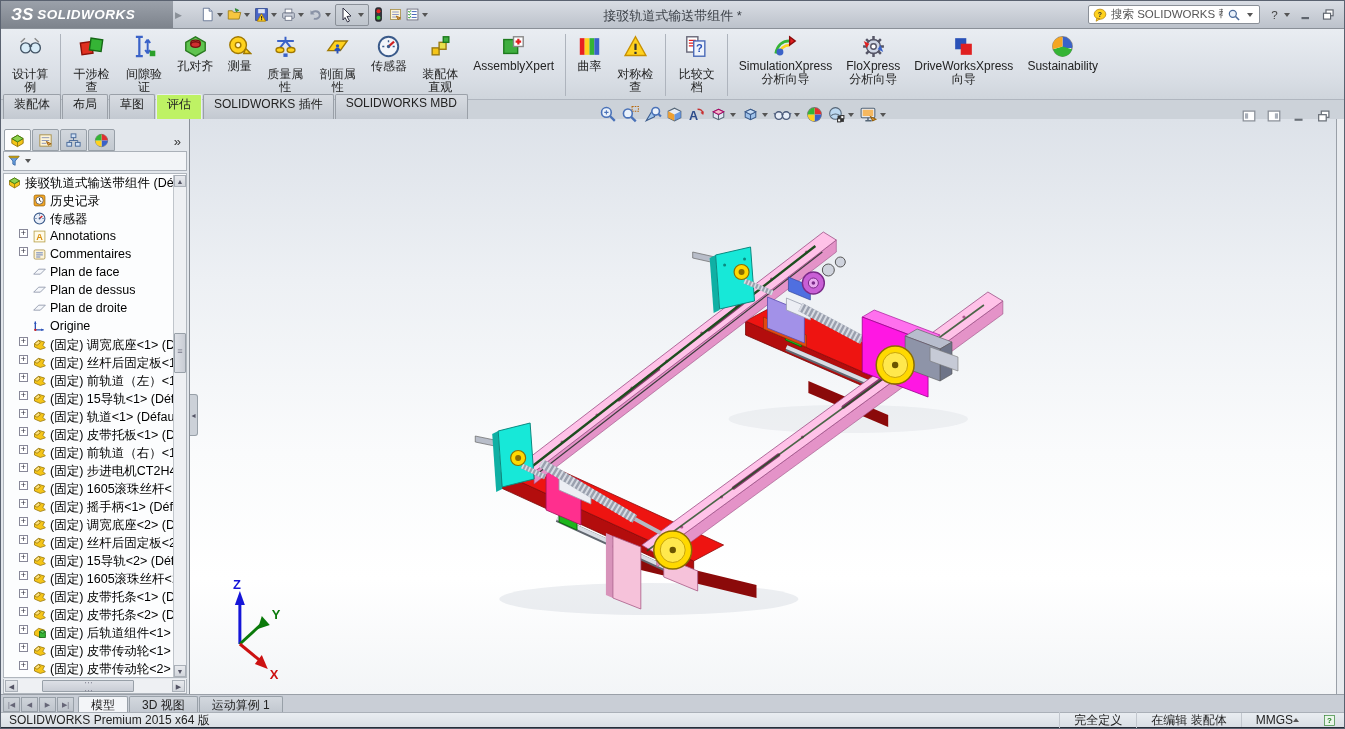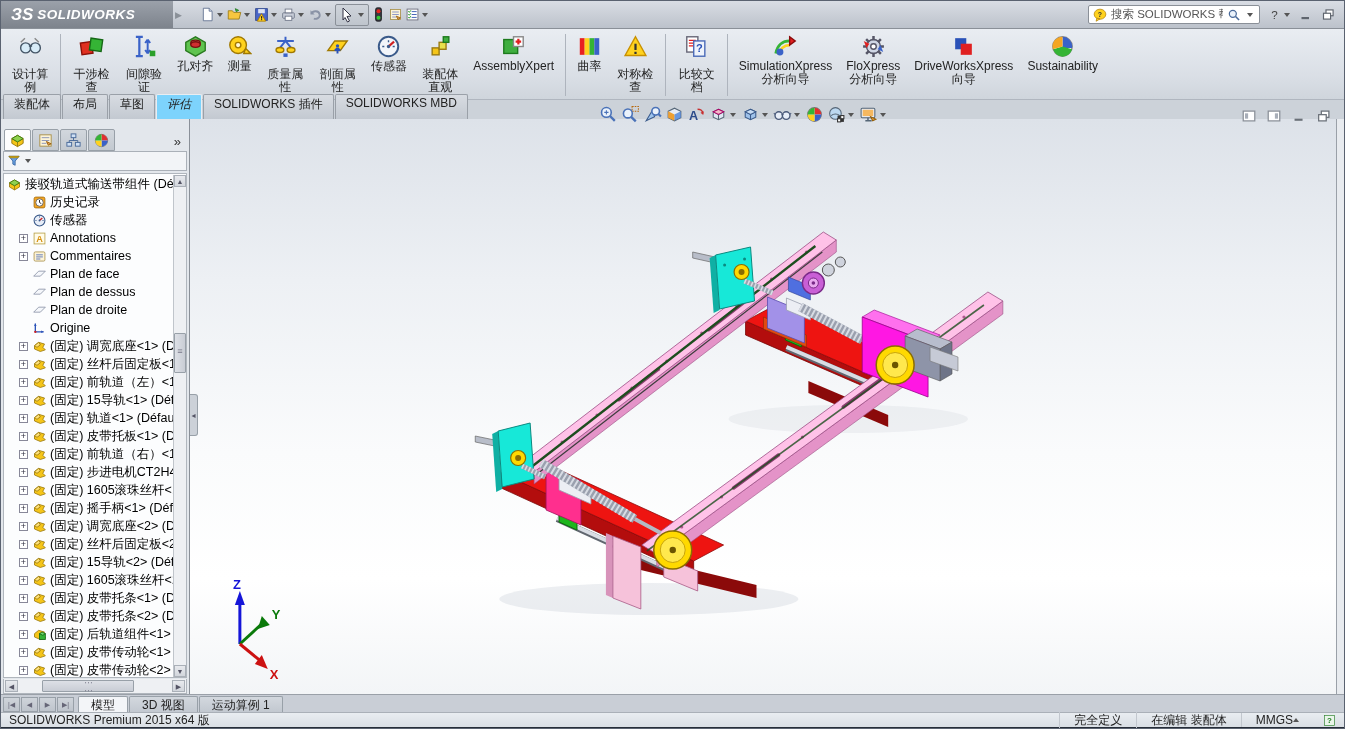"接驳轨道式输送带组件 *" div.win-title { html: none -> <div>接驳轨道式输送带组件 *</div> }
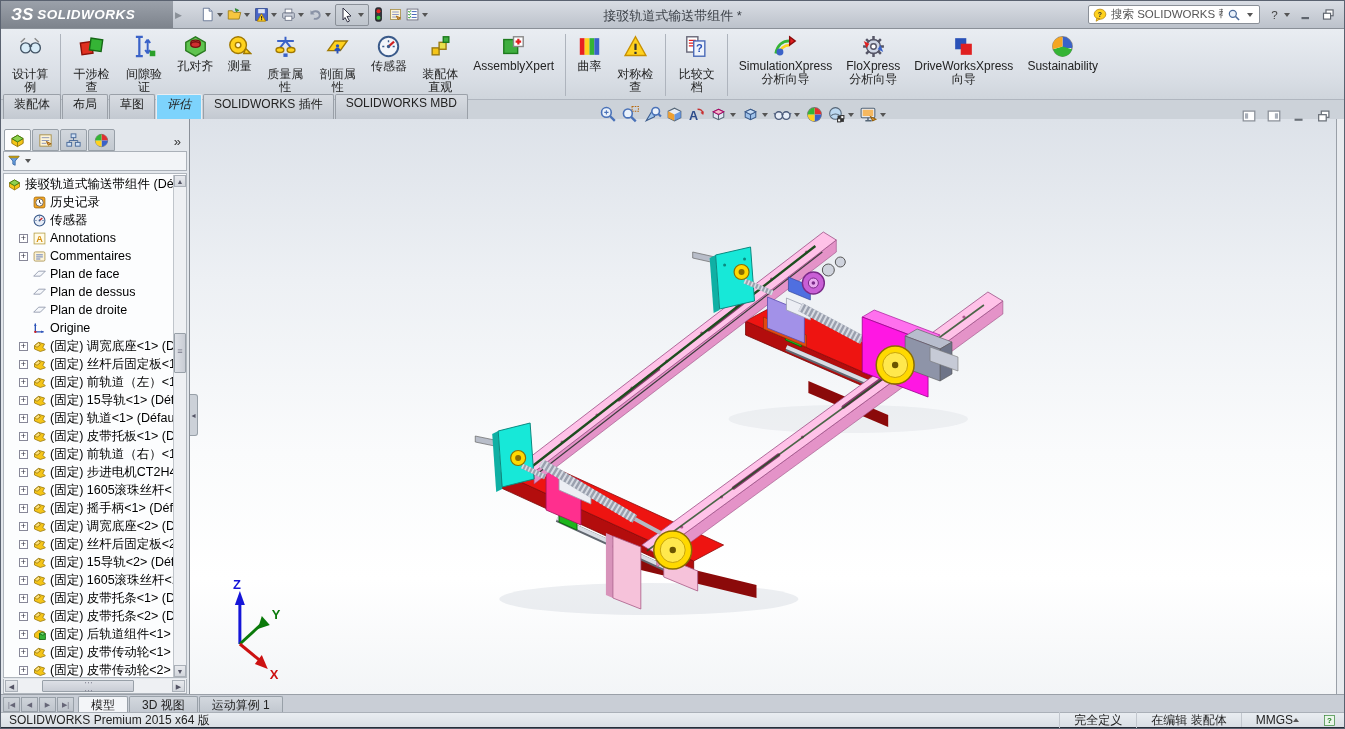"评估" .ctab.active { background: #7dd3fc -> #bef264; font-style: italic -> none }
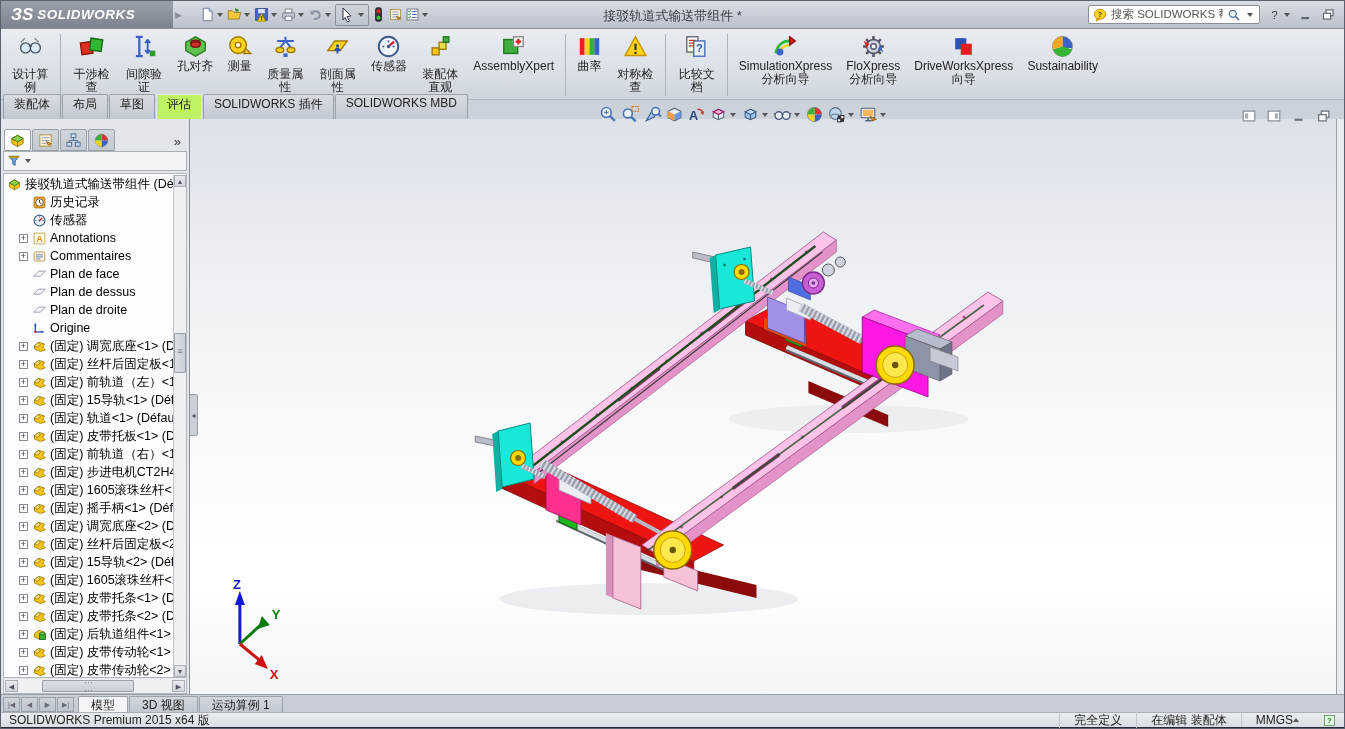"接驳轨道式输送带组件 (Dé" .trow { align-items: center -> flex-start }
